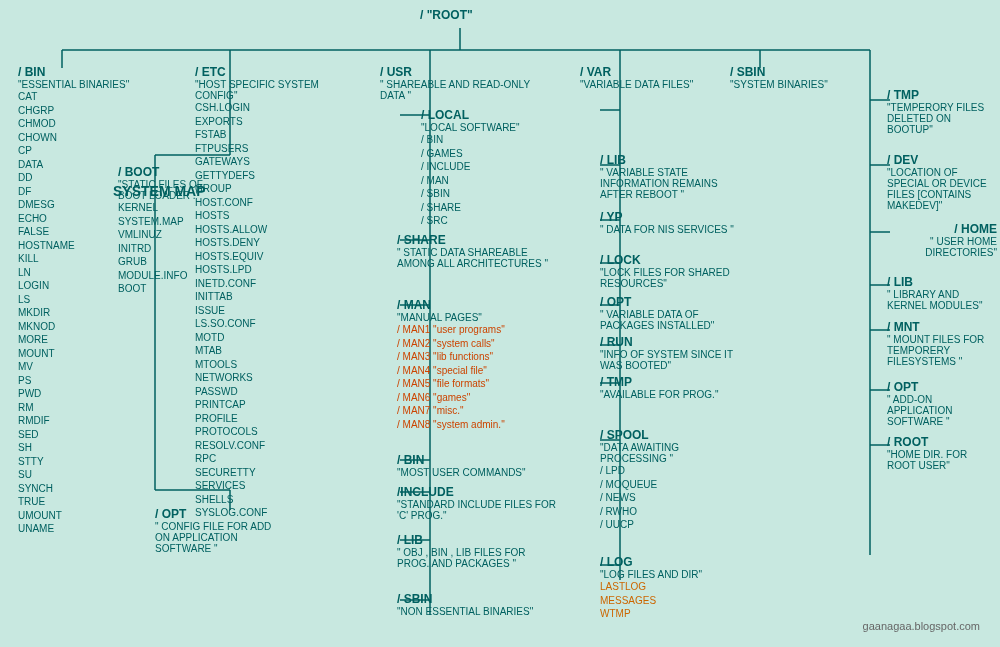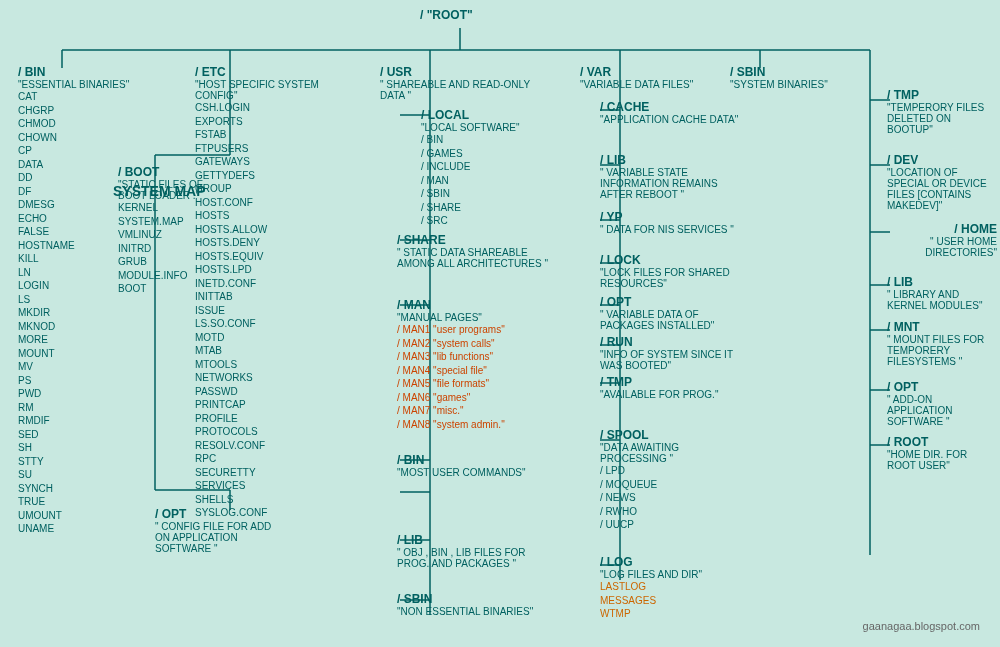"/ CACHE" div.node { html: <div> <div>/ CACHE</div> <div>"APPLICATION CACHE DATA"</div> </div> -> none }
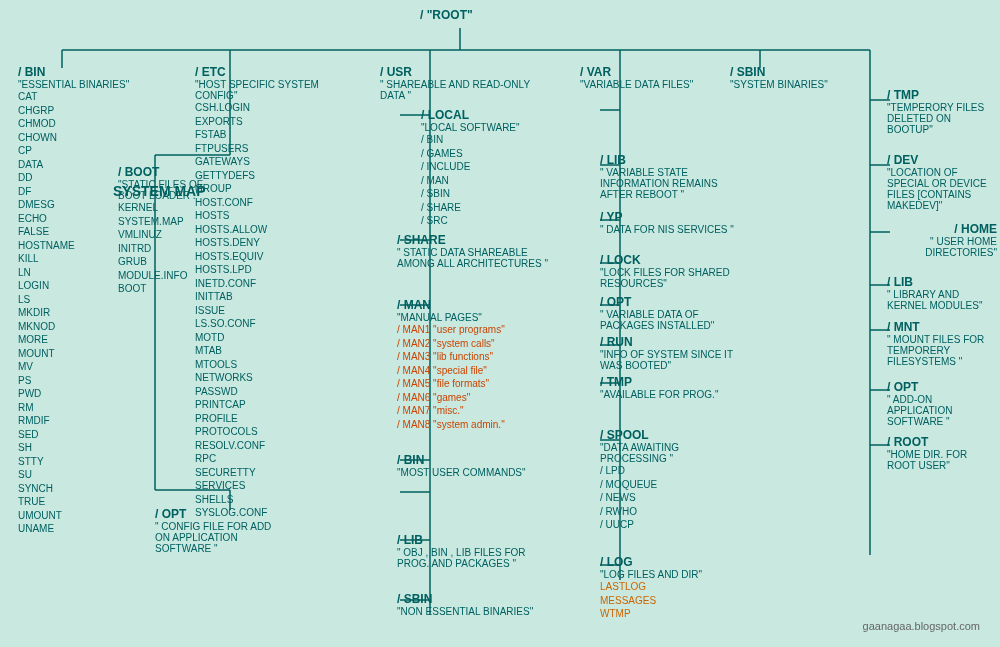"/INCLUDE" div.node { html: none -> <div> <div>/INCLUDE</div> <div>"STANDARD INCLUDE FILES FOR 'C' PROG."</div> </div> }
